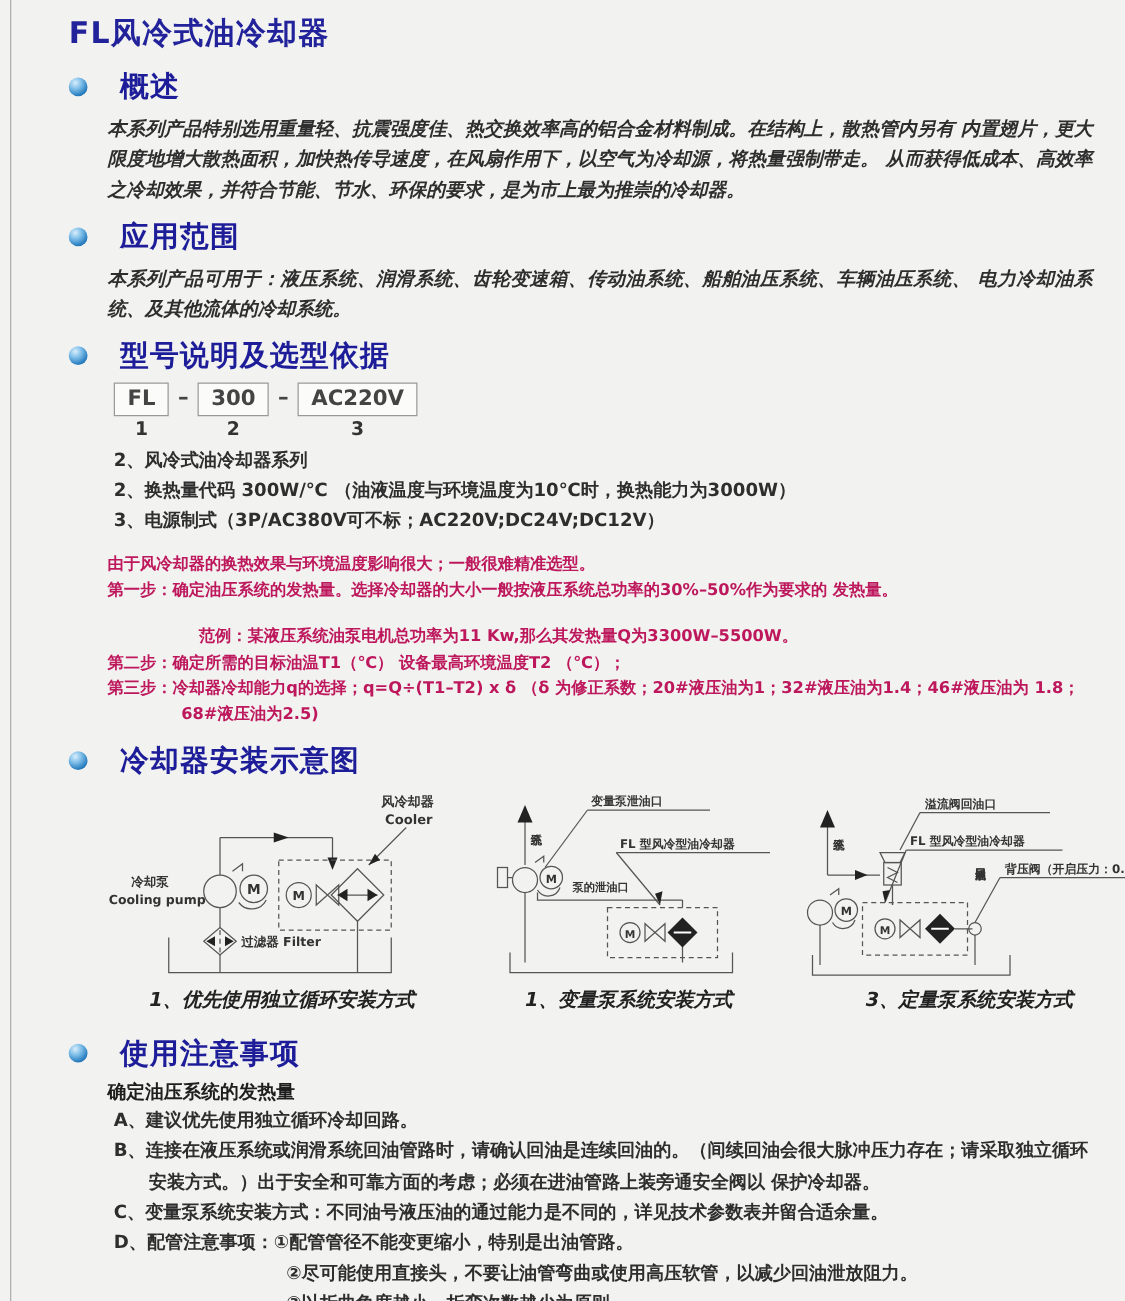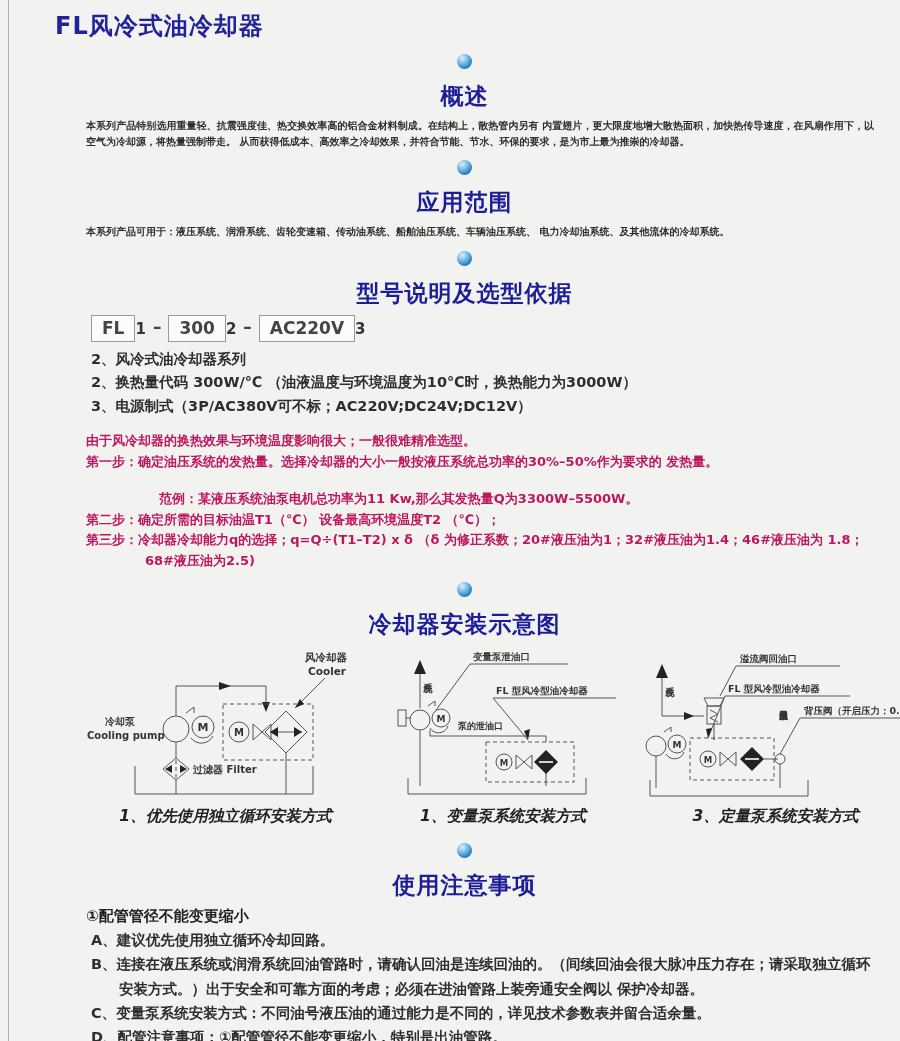"概述" .sec-head { flex-direction: column -> none; gap: 12px -> 26px }
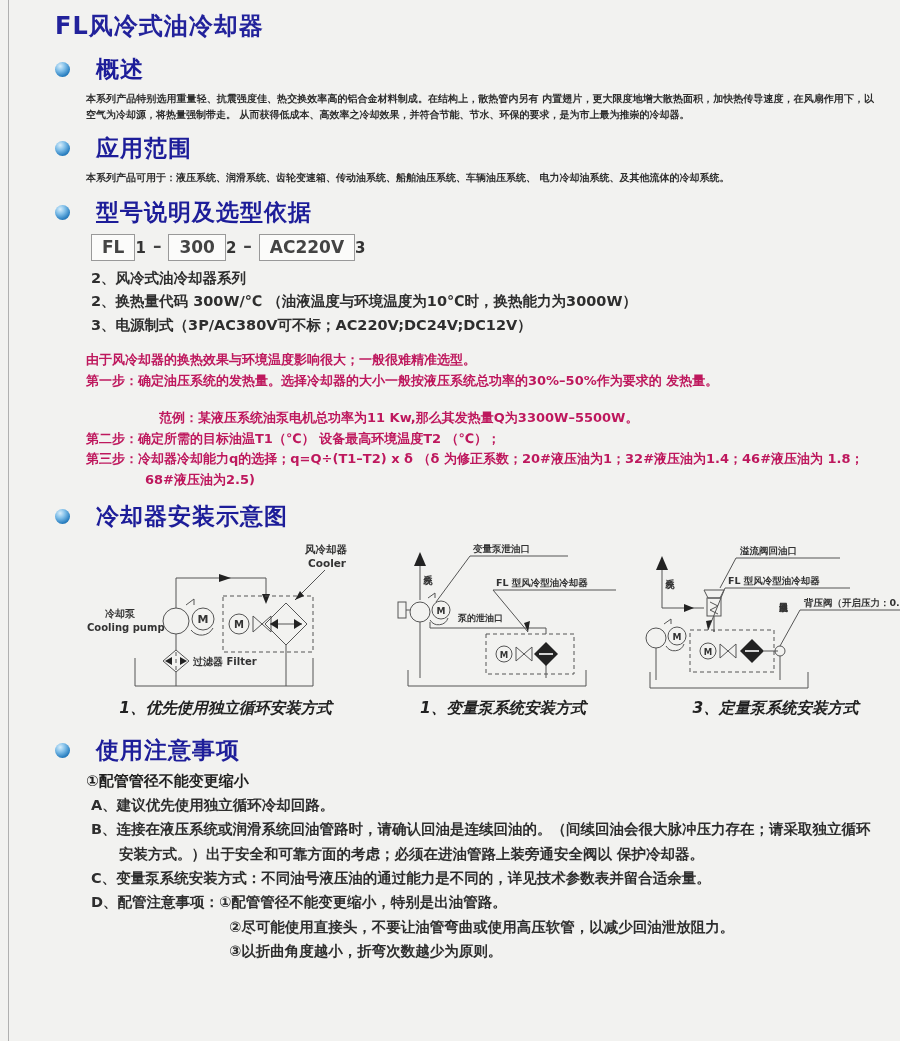"本系列产品特别选用重量轻、抗震强度佳、热交换效率高的铝合金材料制成。在结构上，散" .para { font-size: 10px -> 15px; font-style: none -> italic }
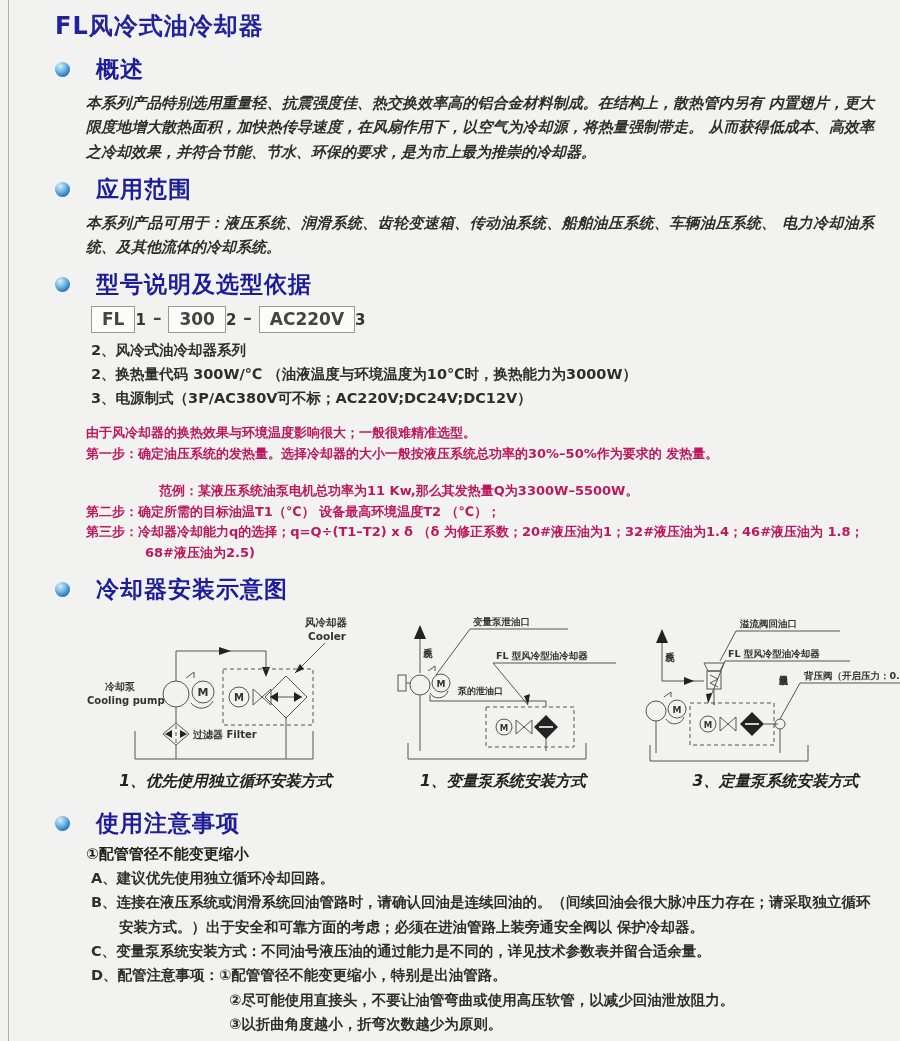"FL" .model-col { flex-direction: row -> column }
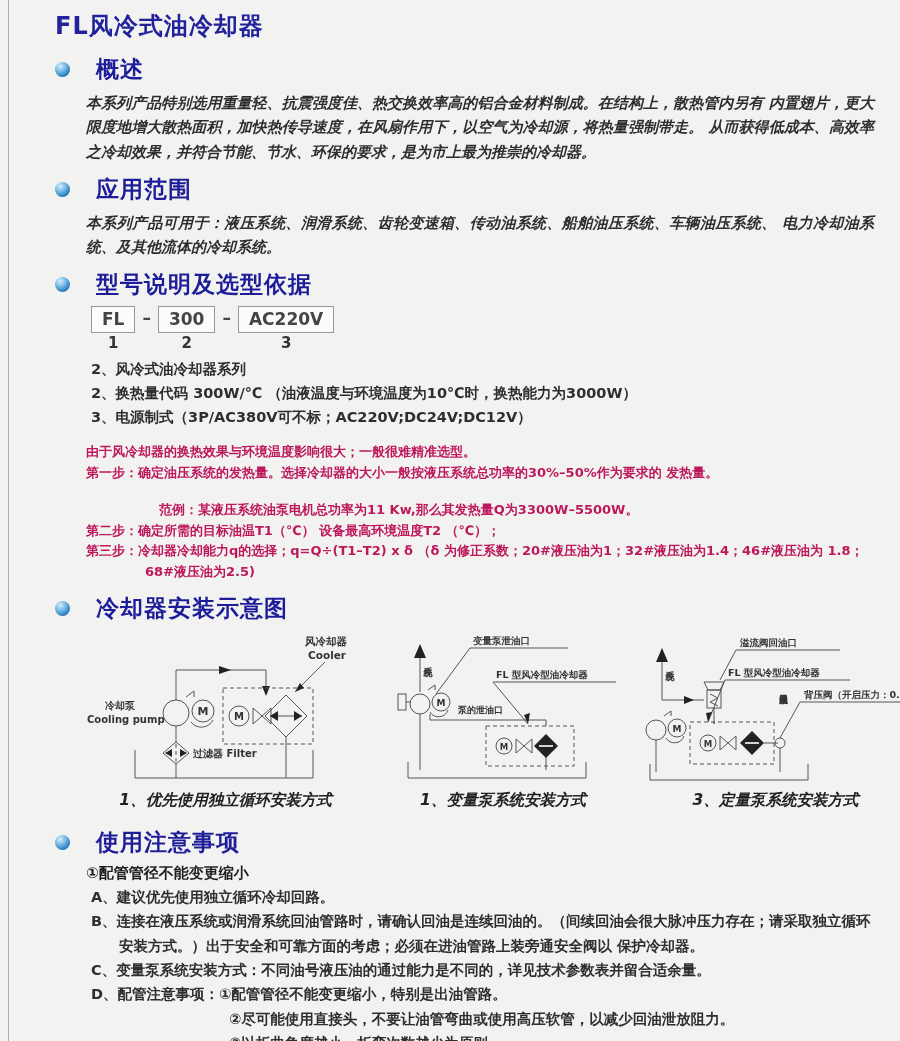"①配管管径不能变更缩小" div.sub-title { text: ①配管管径不能变更缩小 -> 确定油压系统的发热量 }
